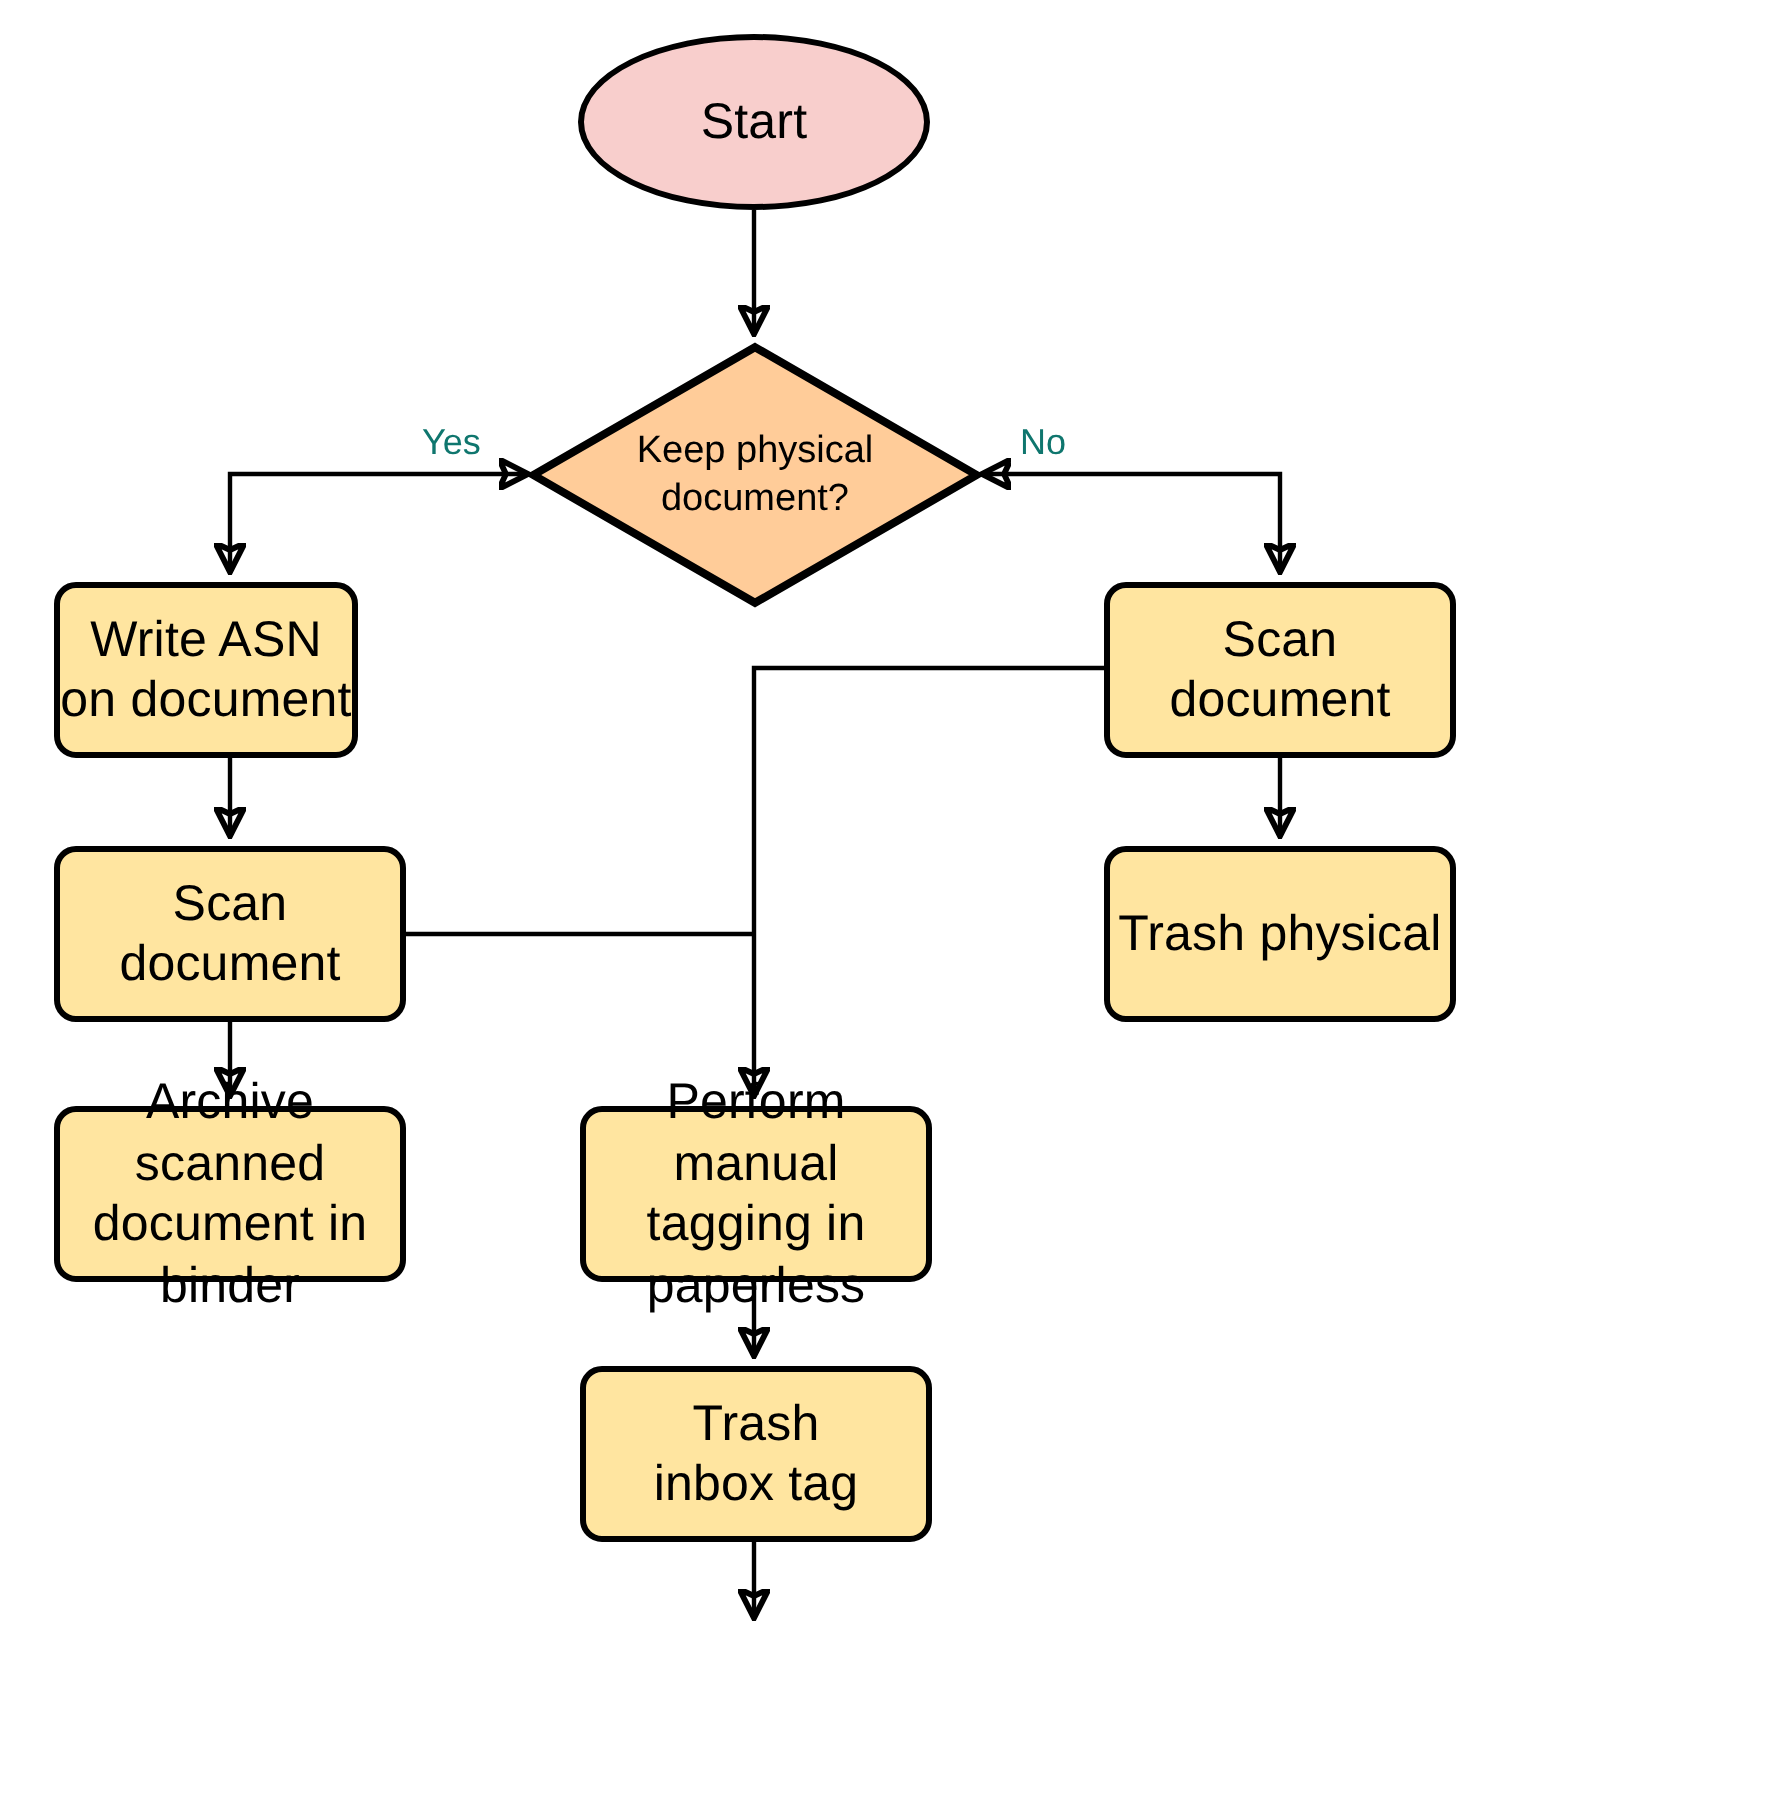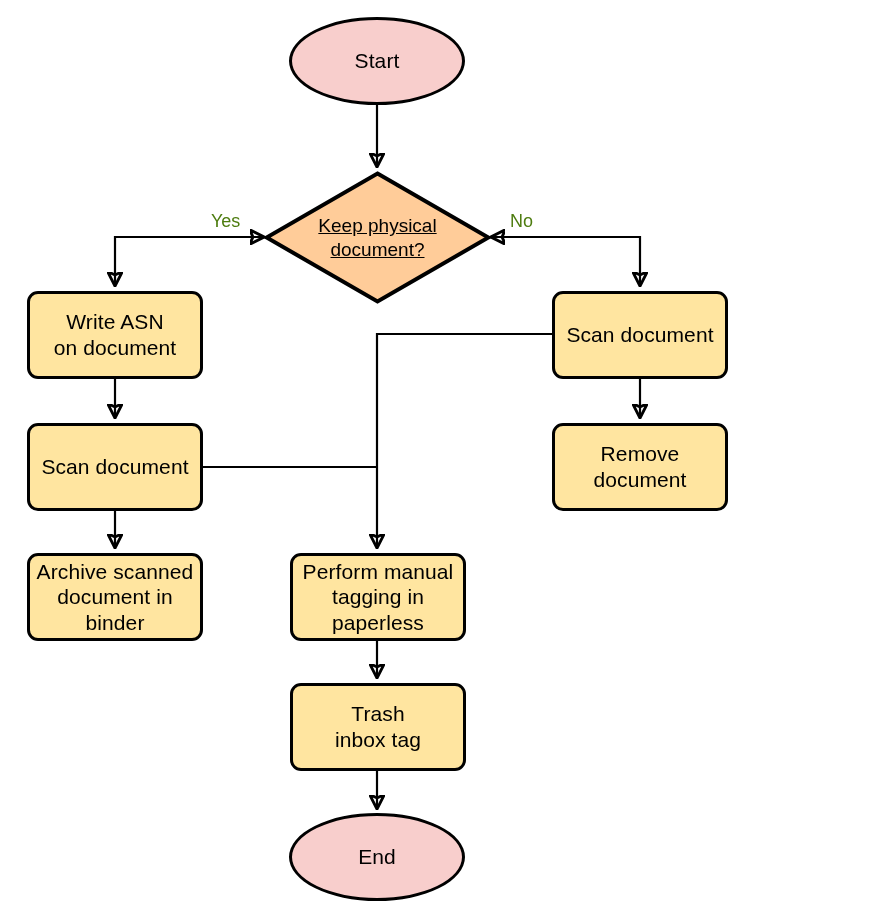"Start" .node { font-size: 21px -> 25px }
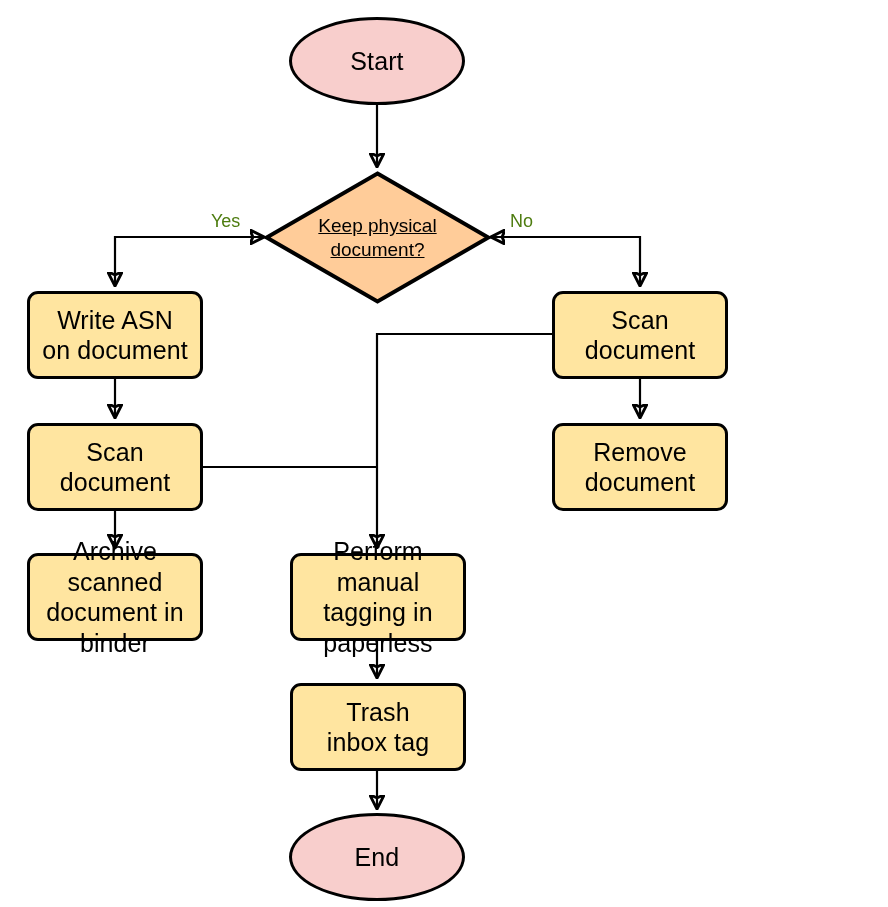"Yes" .edge-label { color: #4d7c0f -> #0f766e }
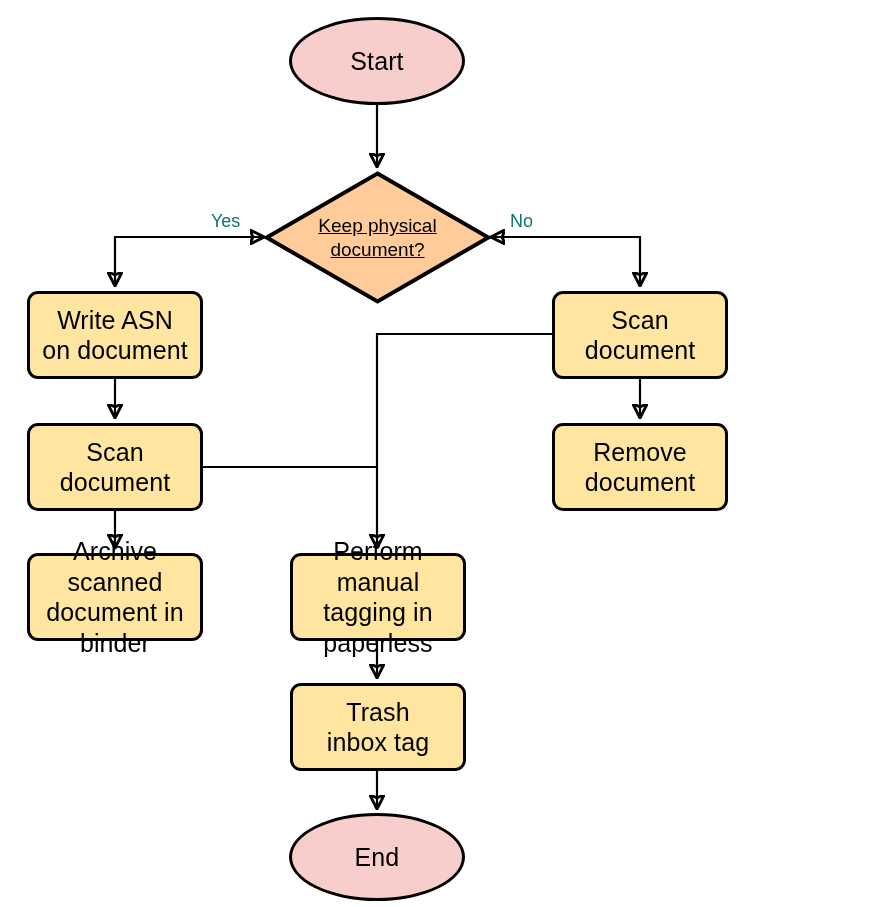"Keep physical" .diamond-wrap { text-decoration: underline -> none }
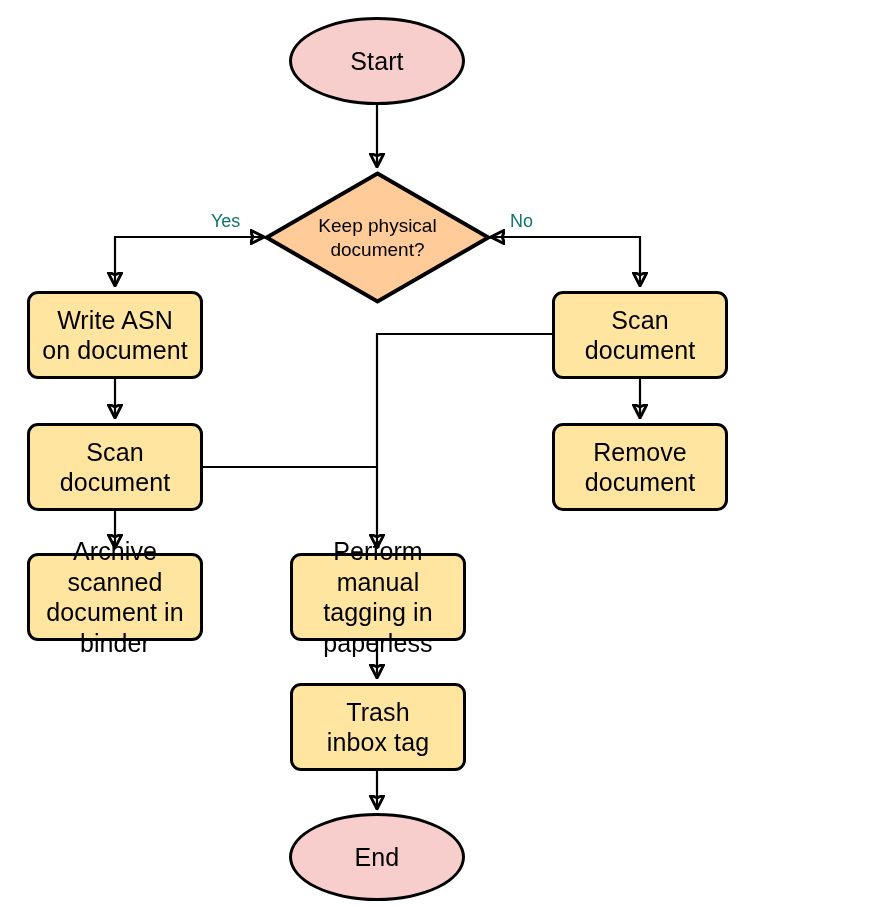"Write ASN" div.node { width: 176px -> 152px }
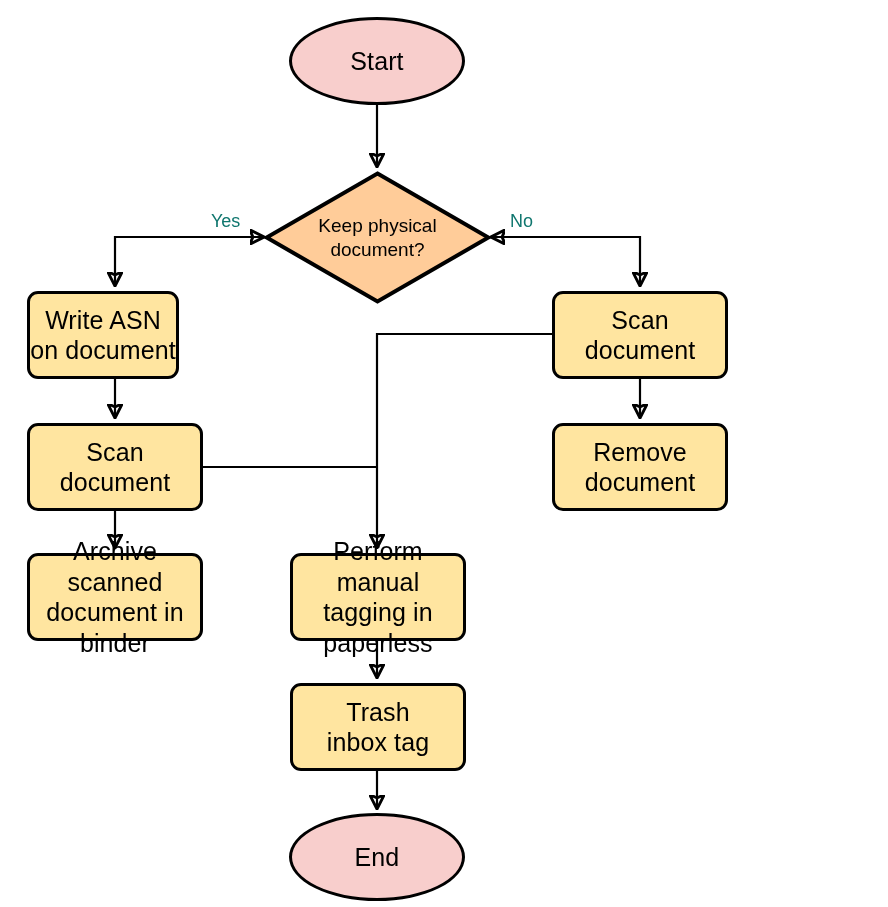"Remove document" span { text: Remove document -> Trash physical }
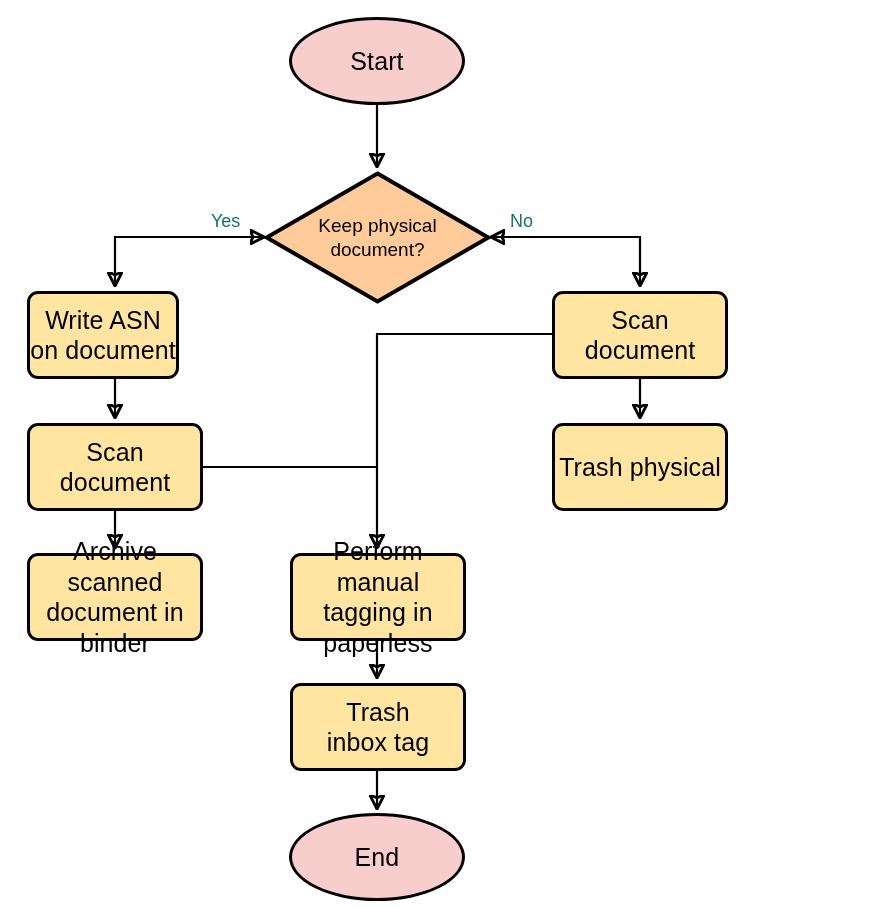"End" div.node { html: <div> <span>End</span> </div> -> none }
